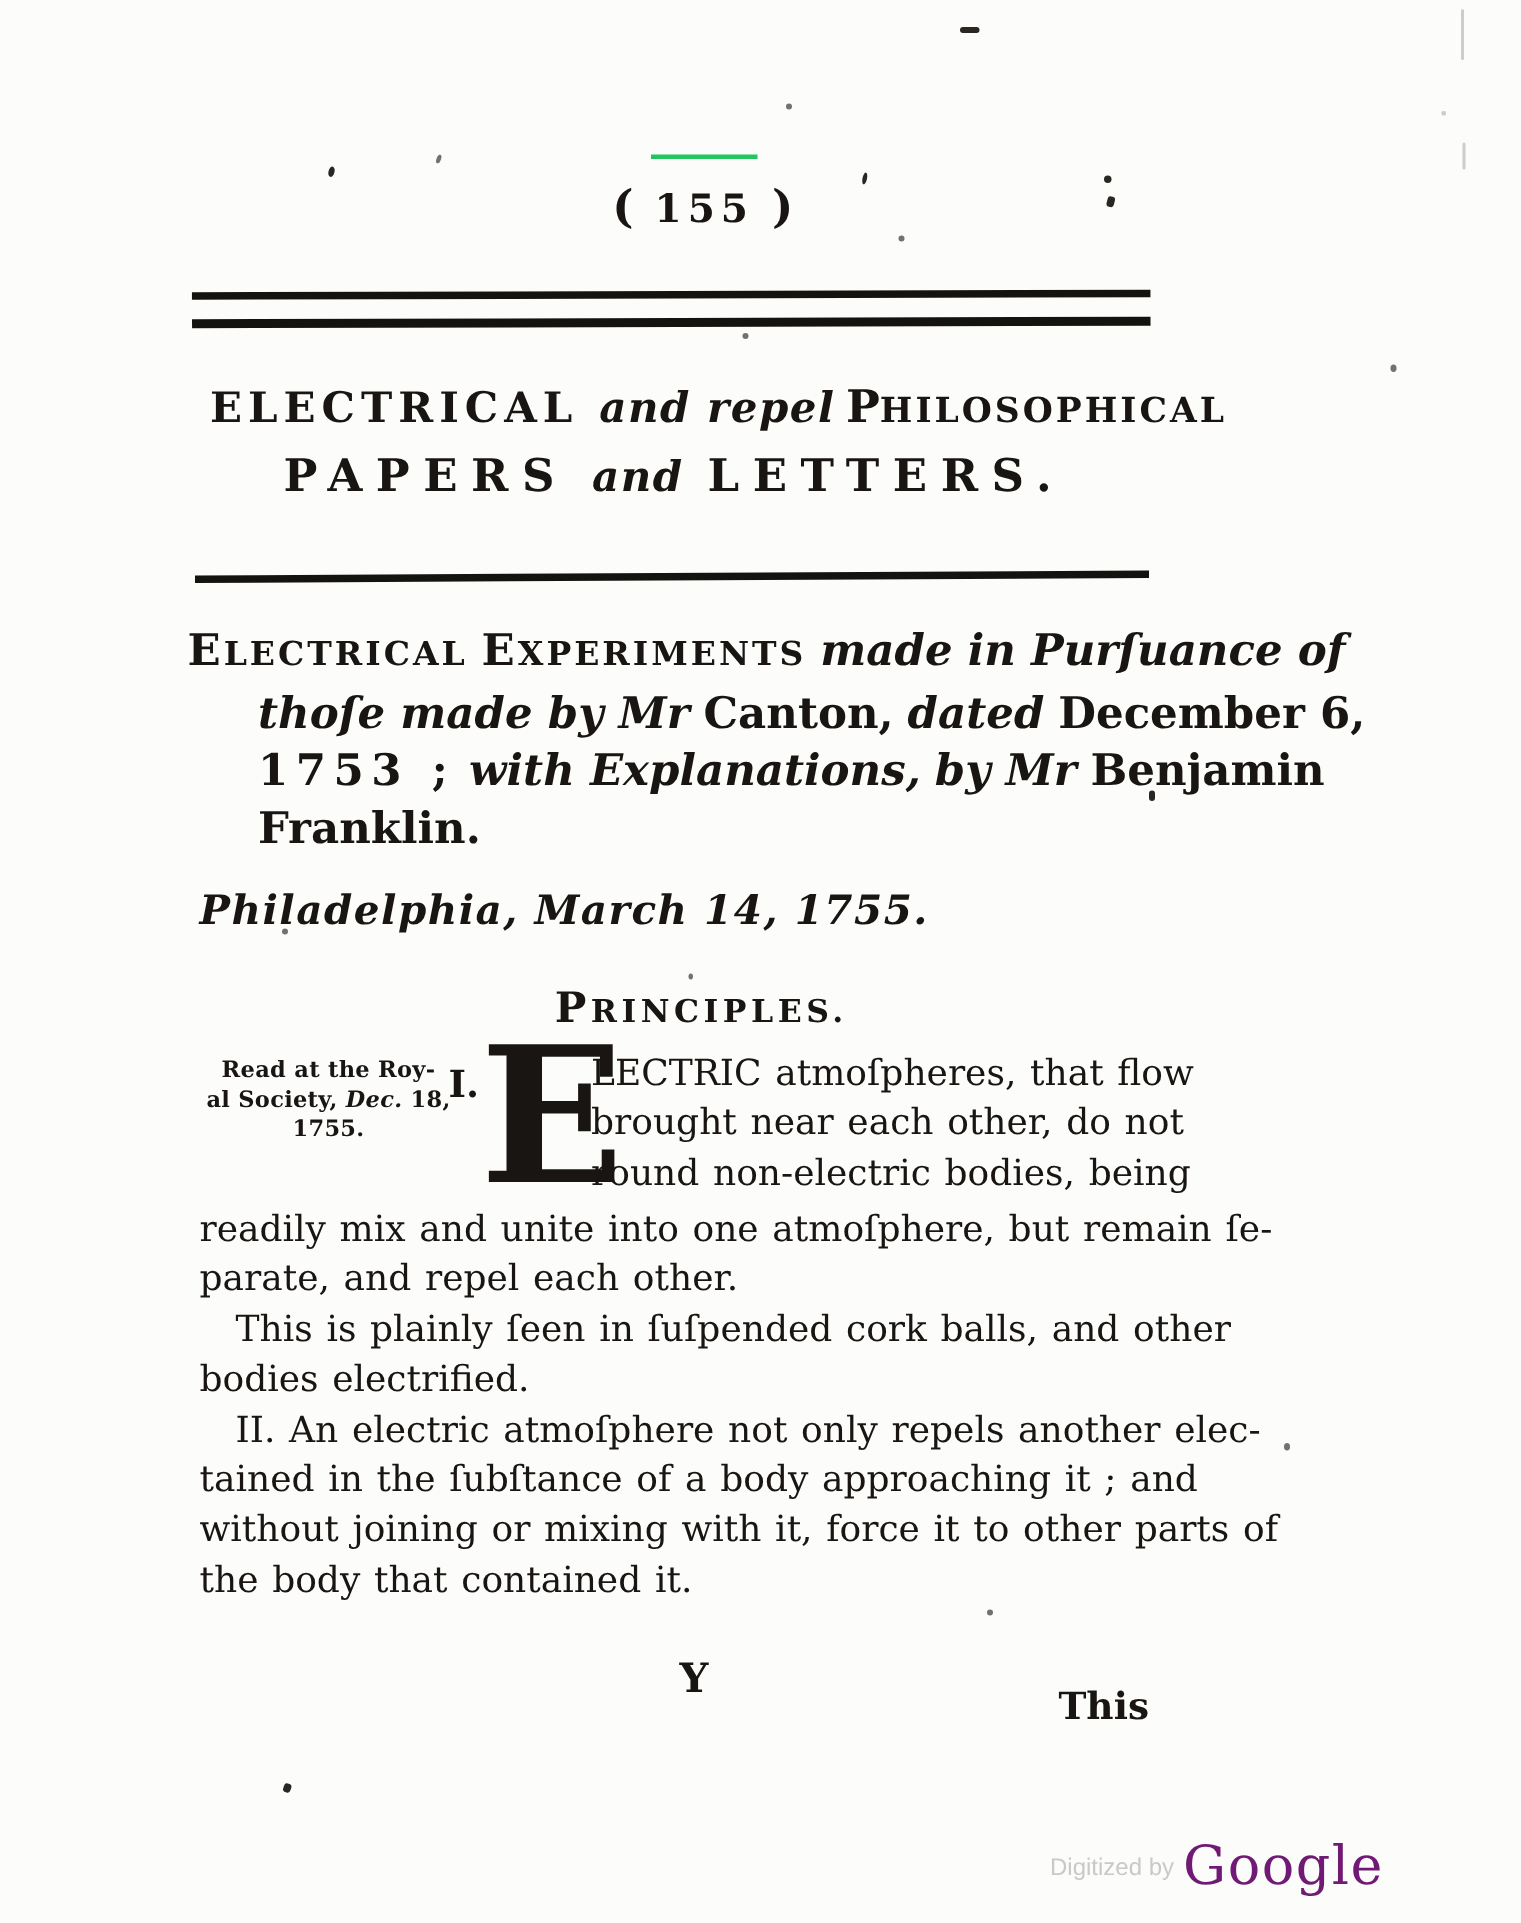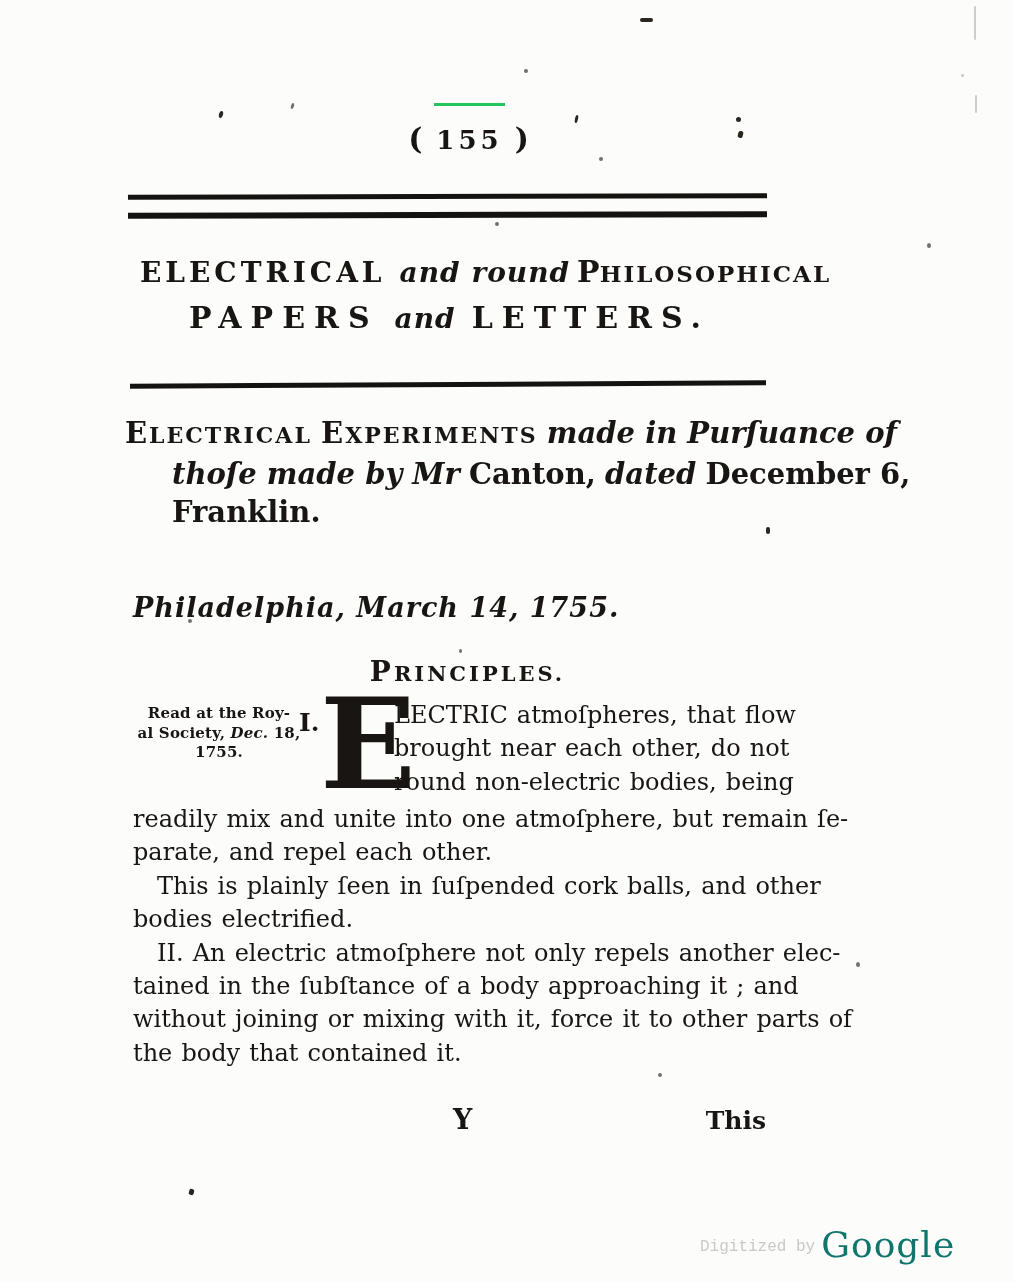"and round" span.mh-italic { text: round -> repel }
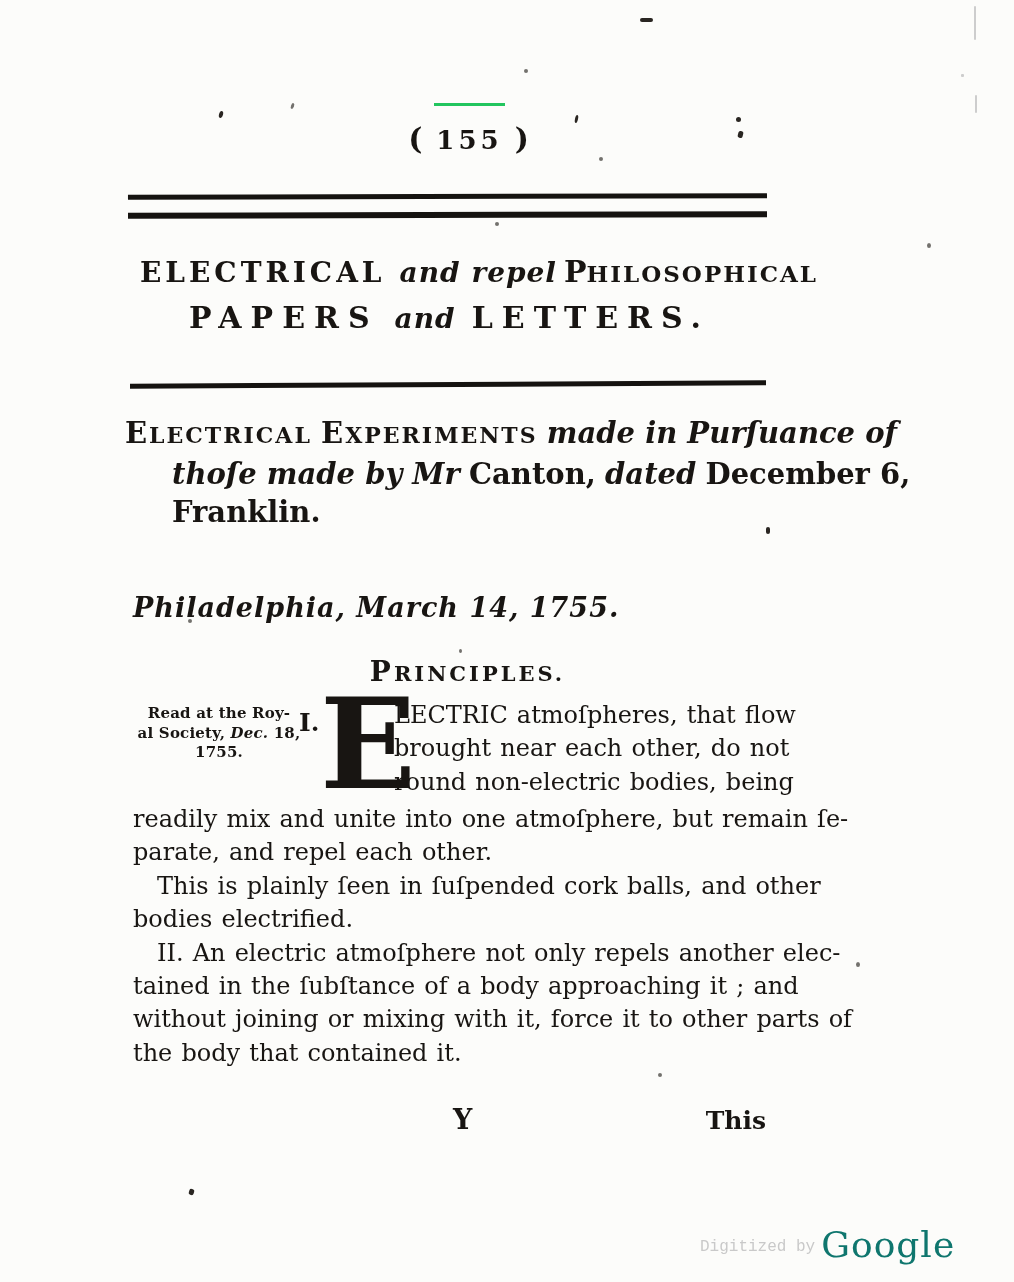"1753 ; with Explanations, by" div.head-line { html: none -> <div> <span>1753 ;</span> <span>with Explanations,</span> <span>by Mr</span> <span>Benjamin</span> </div> }
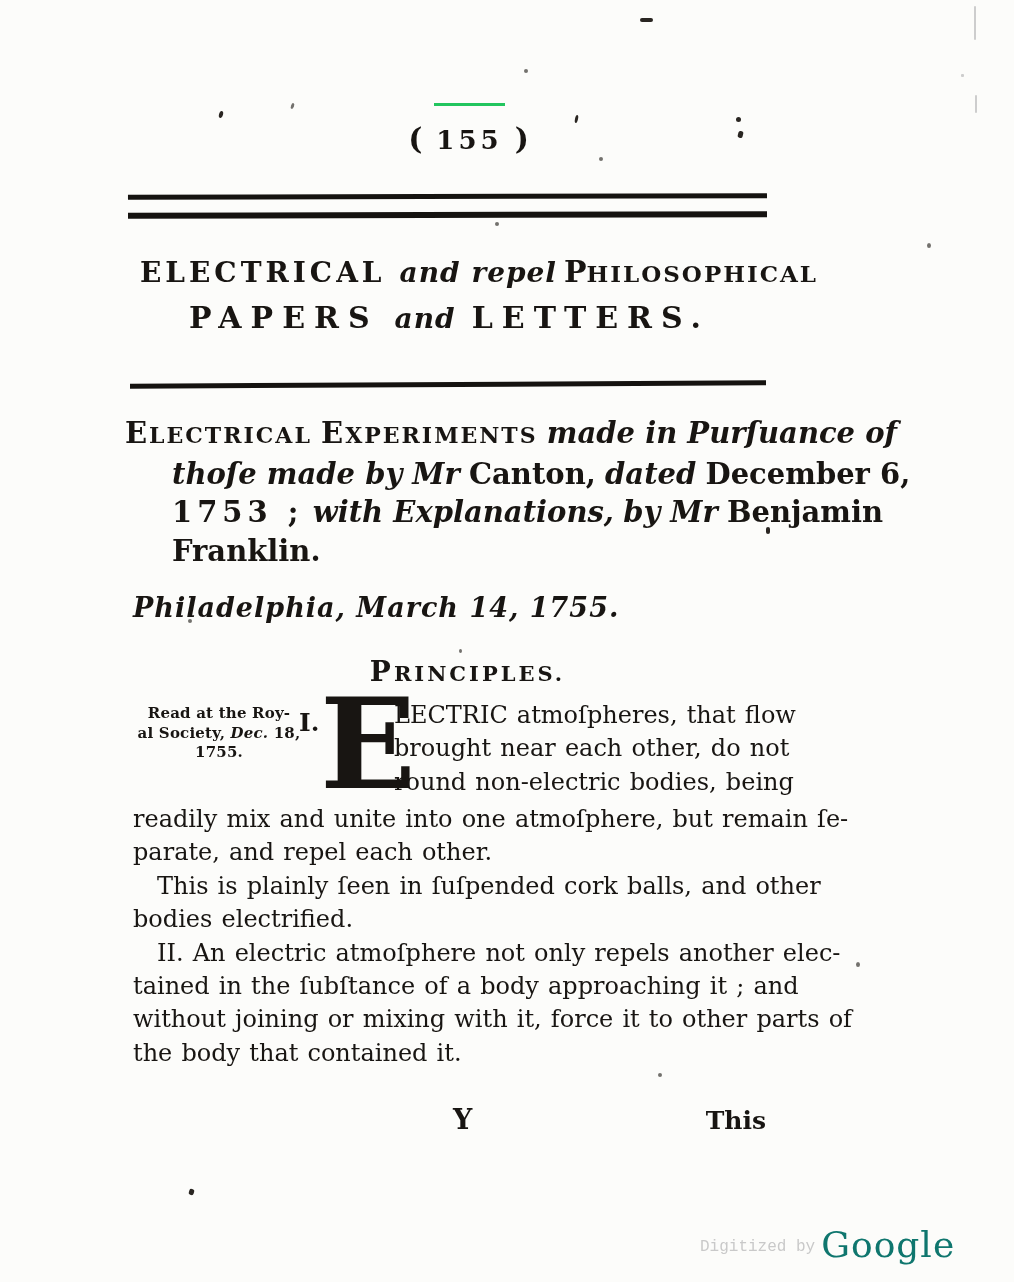"This" .catchword { top: 2px -> 19px }
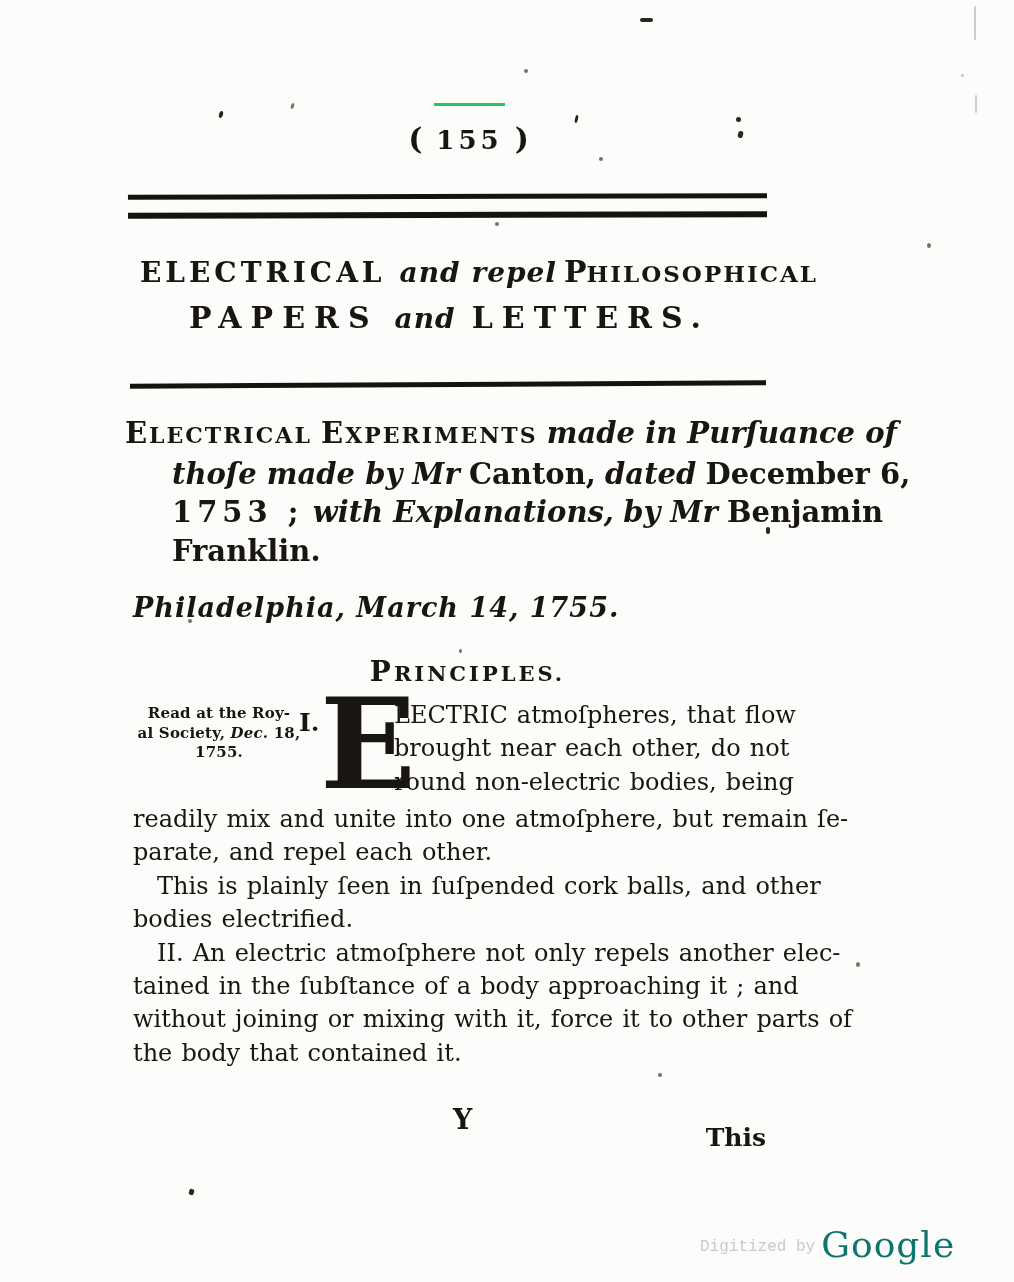"Digitized by" .wm-prefix { font-family: Liberation Mono, monospace -> Liberation Sans, sans-serif }
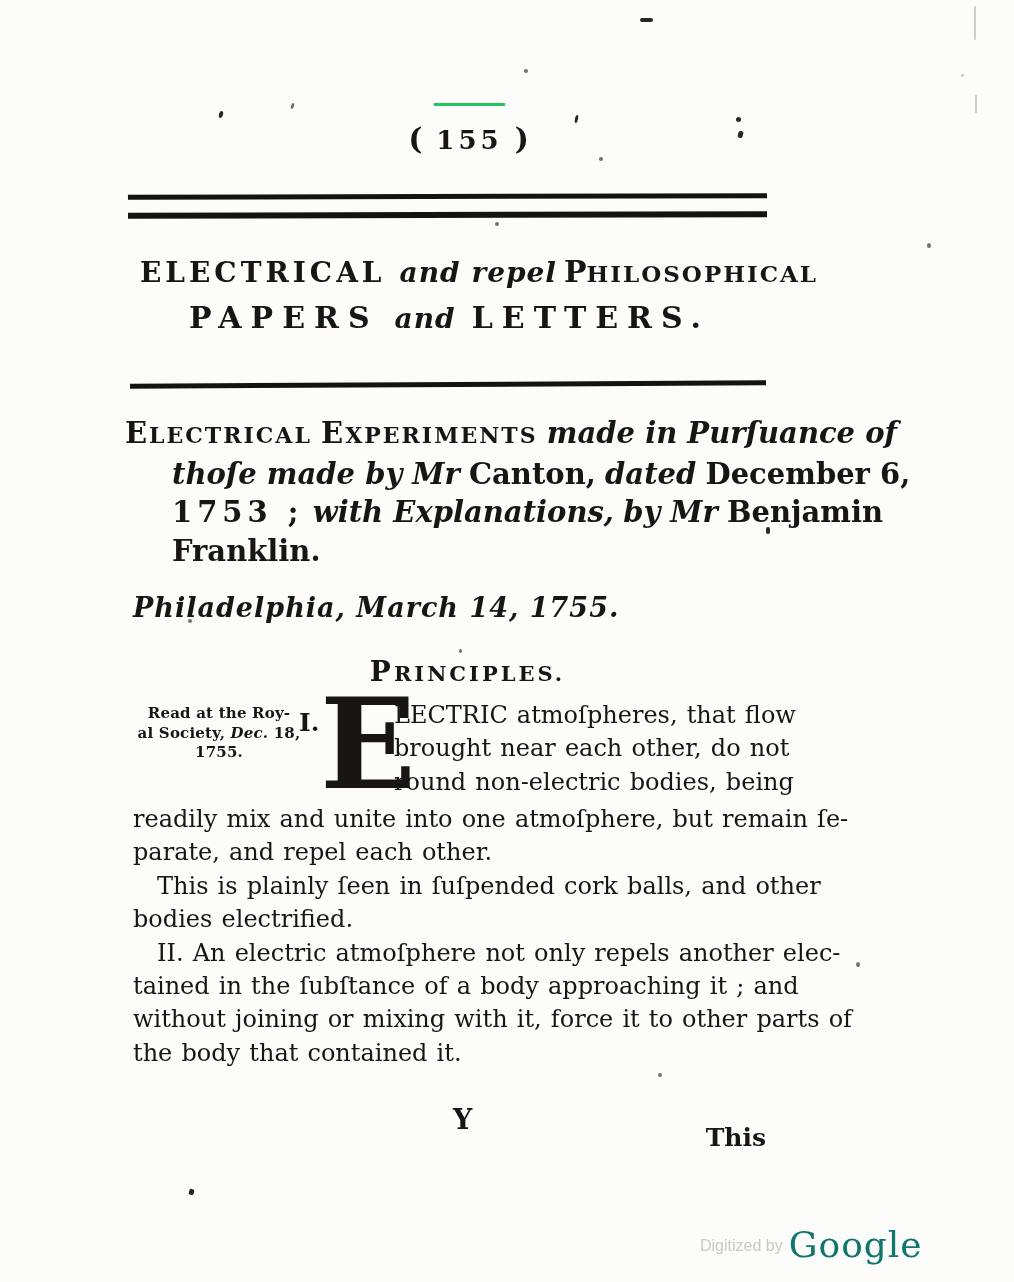"Google" .wm-brand { color: #0f766e -> #701a75 }
